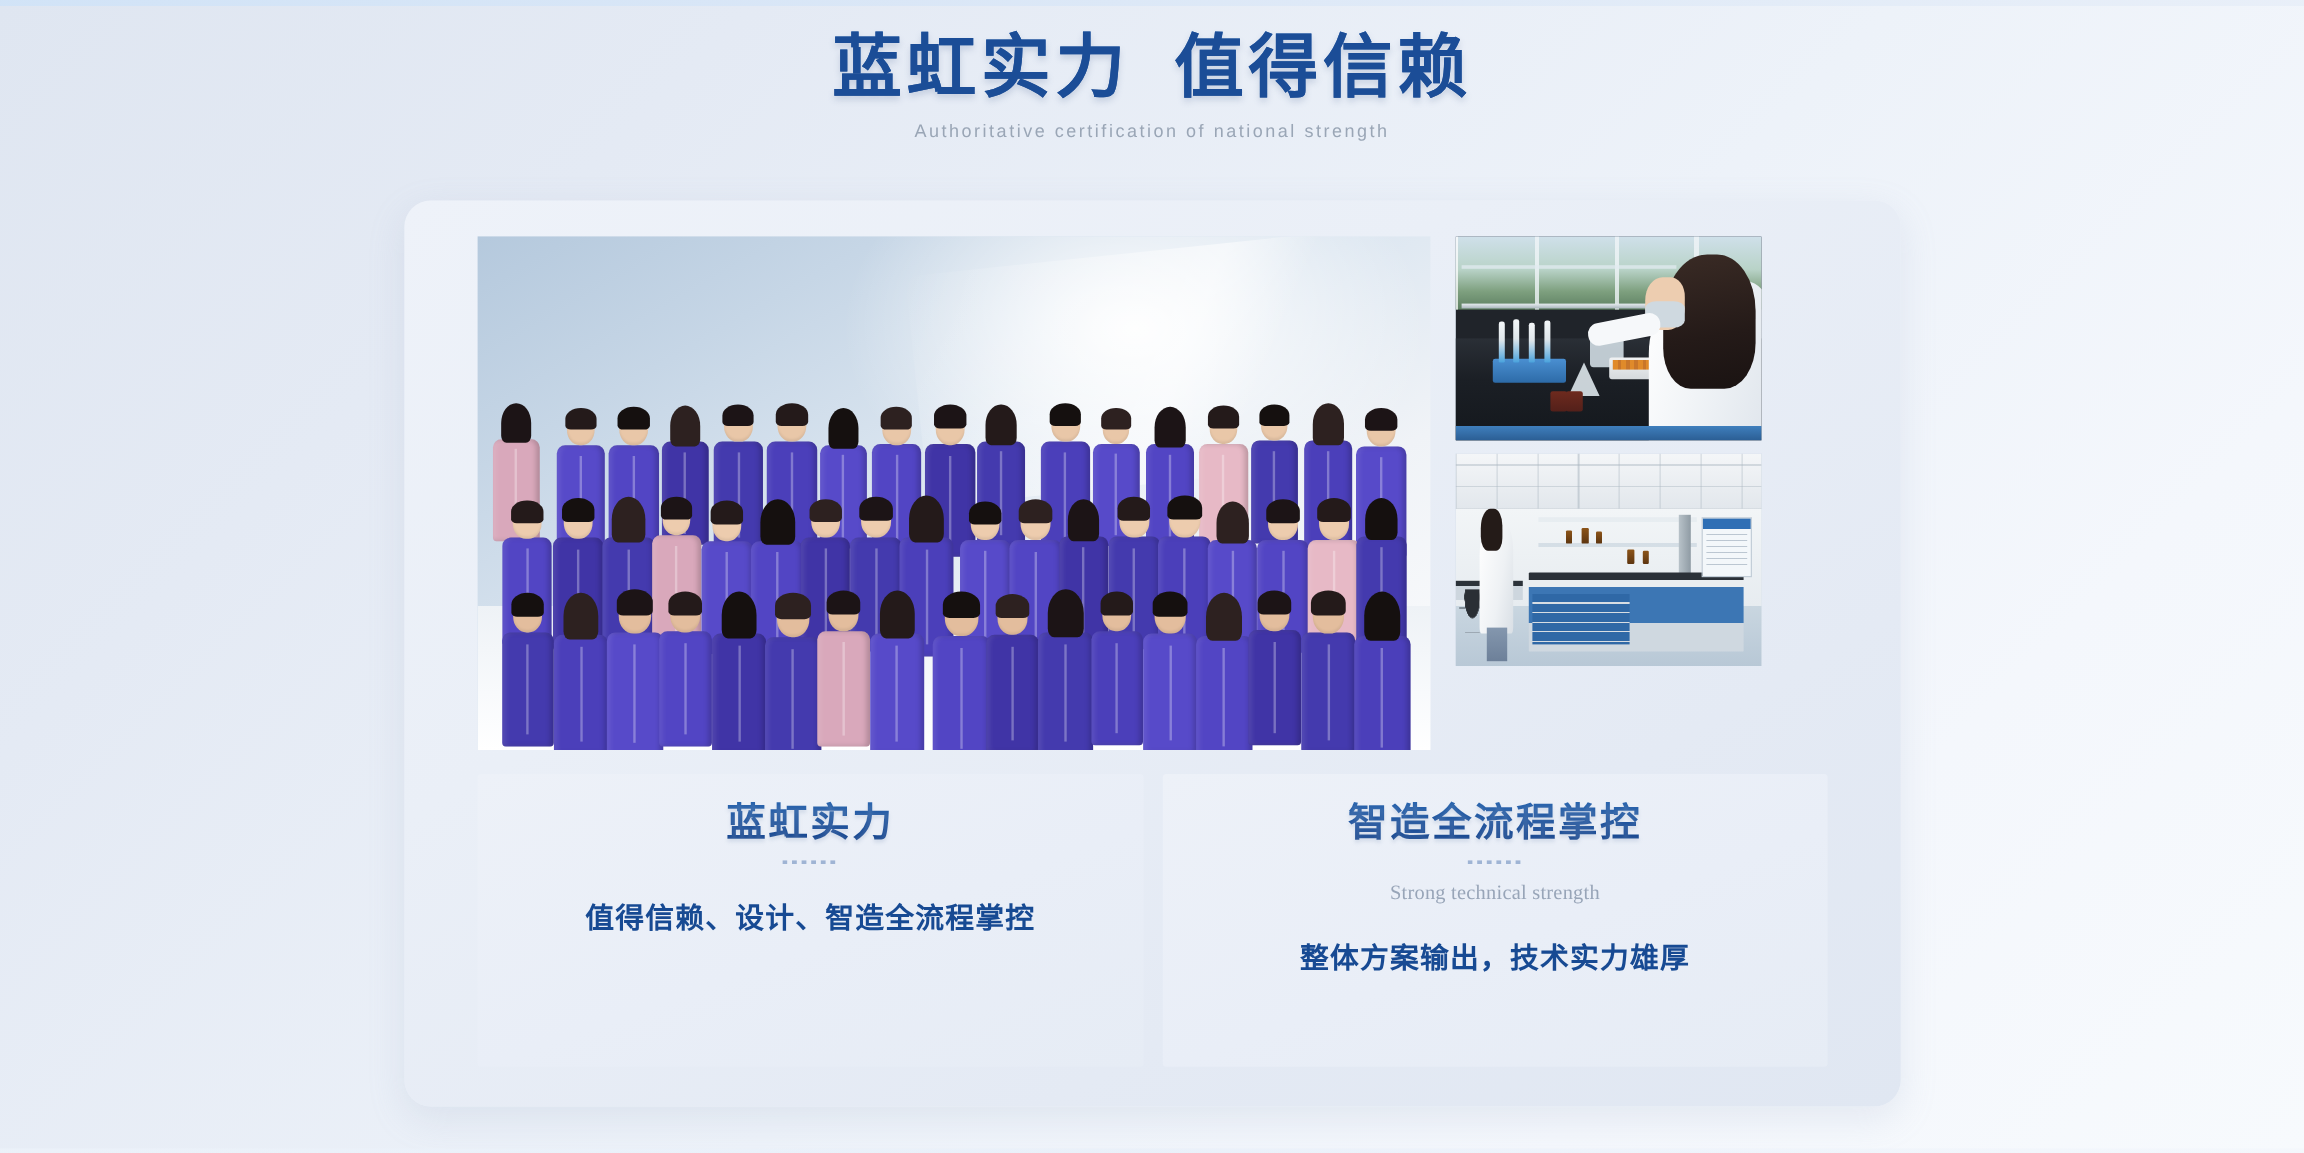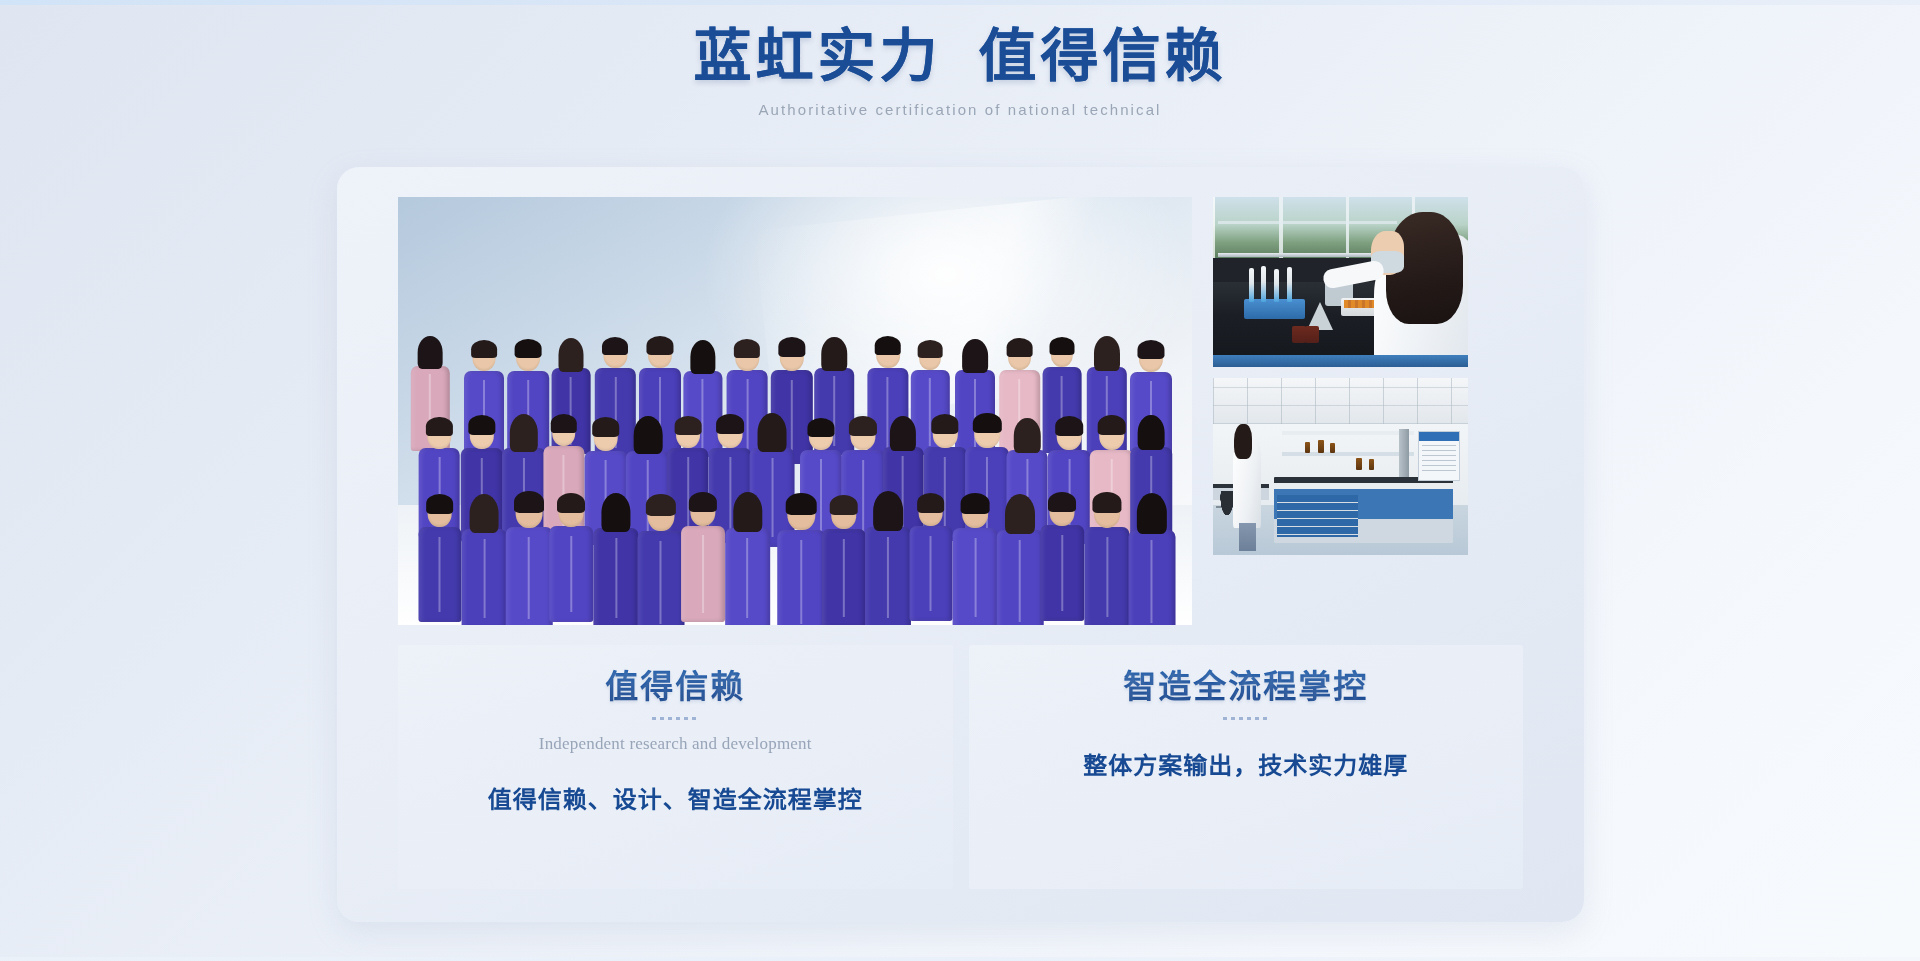"Authoritative certification of national" div.subtitle { text: technical -> strength }
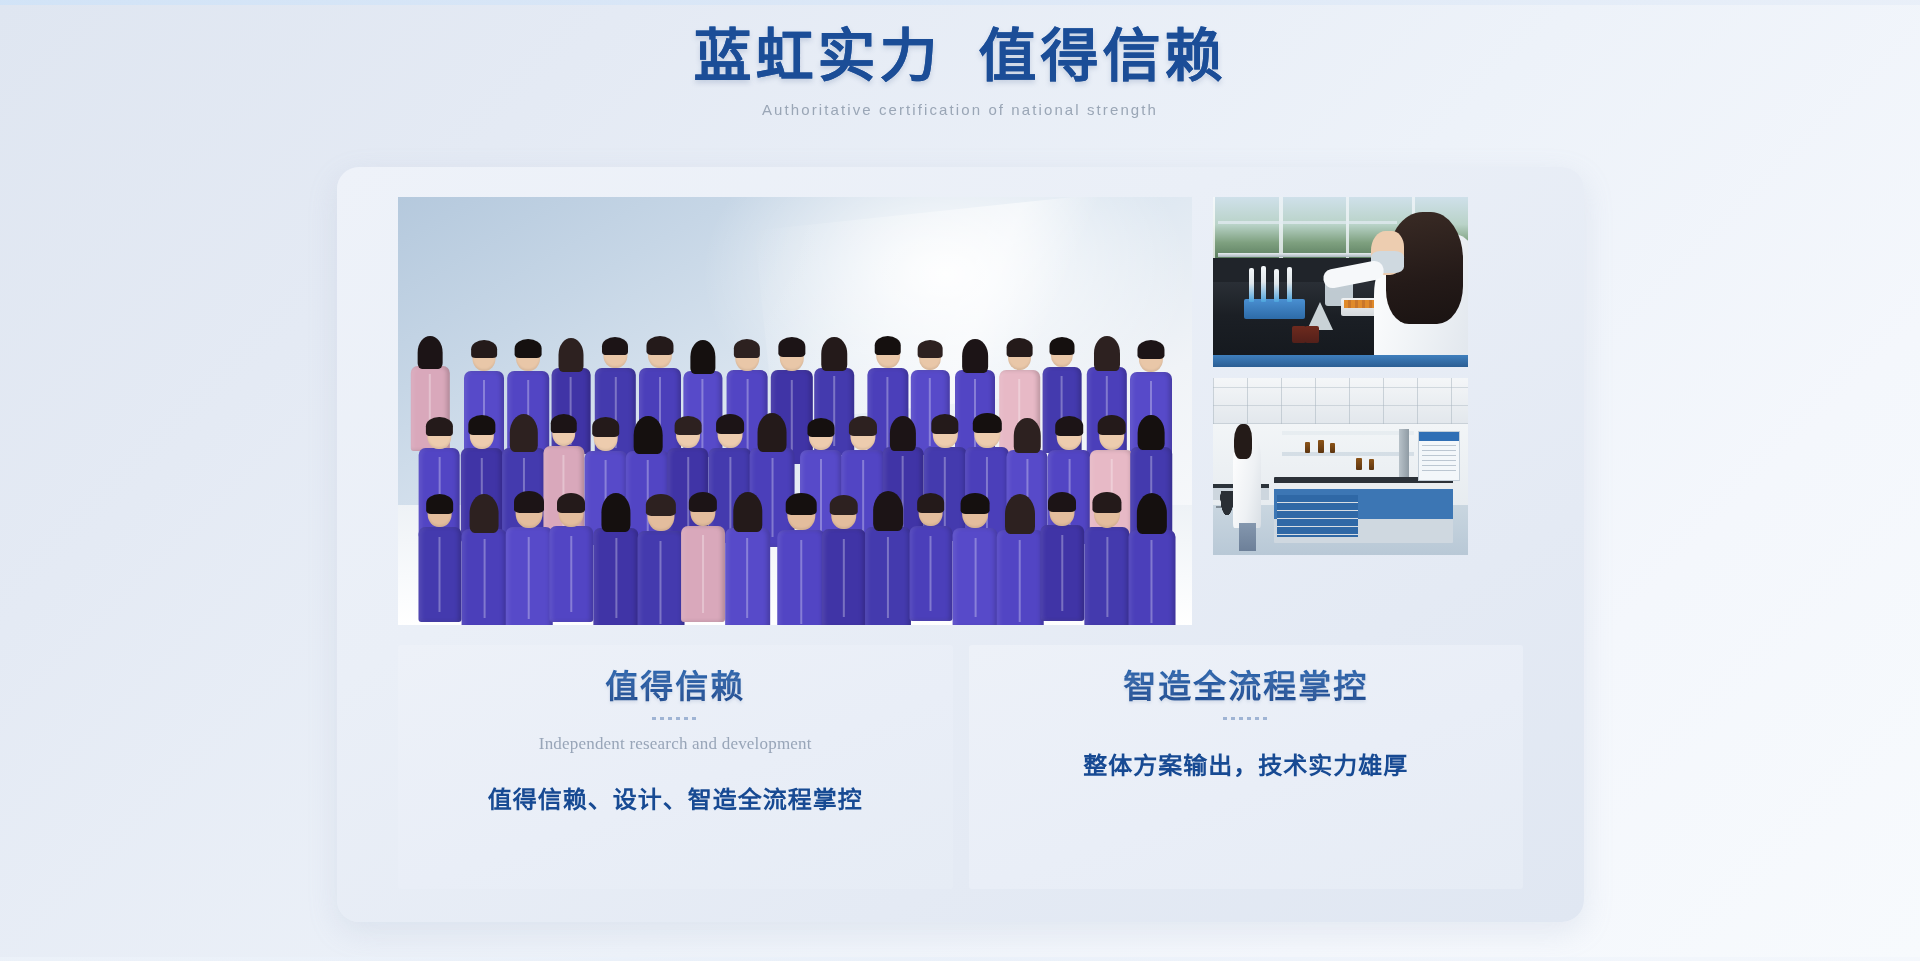"值得信赖" div.card-title { text: 值得信赖 -> 蓝虹实力 }
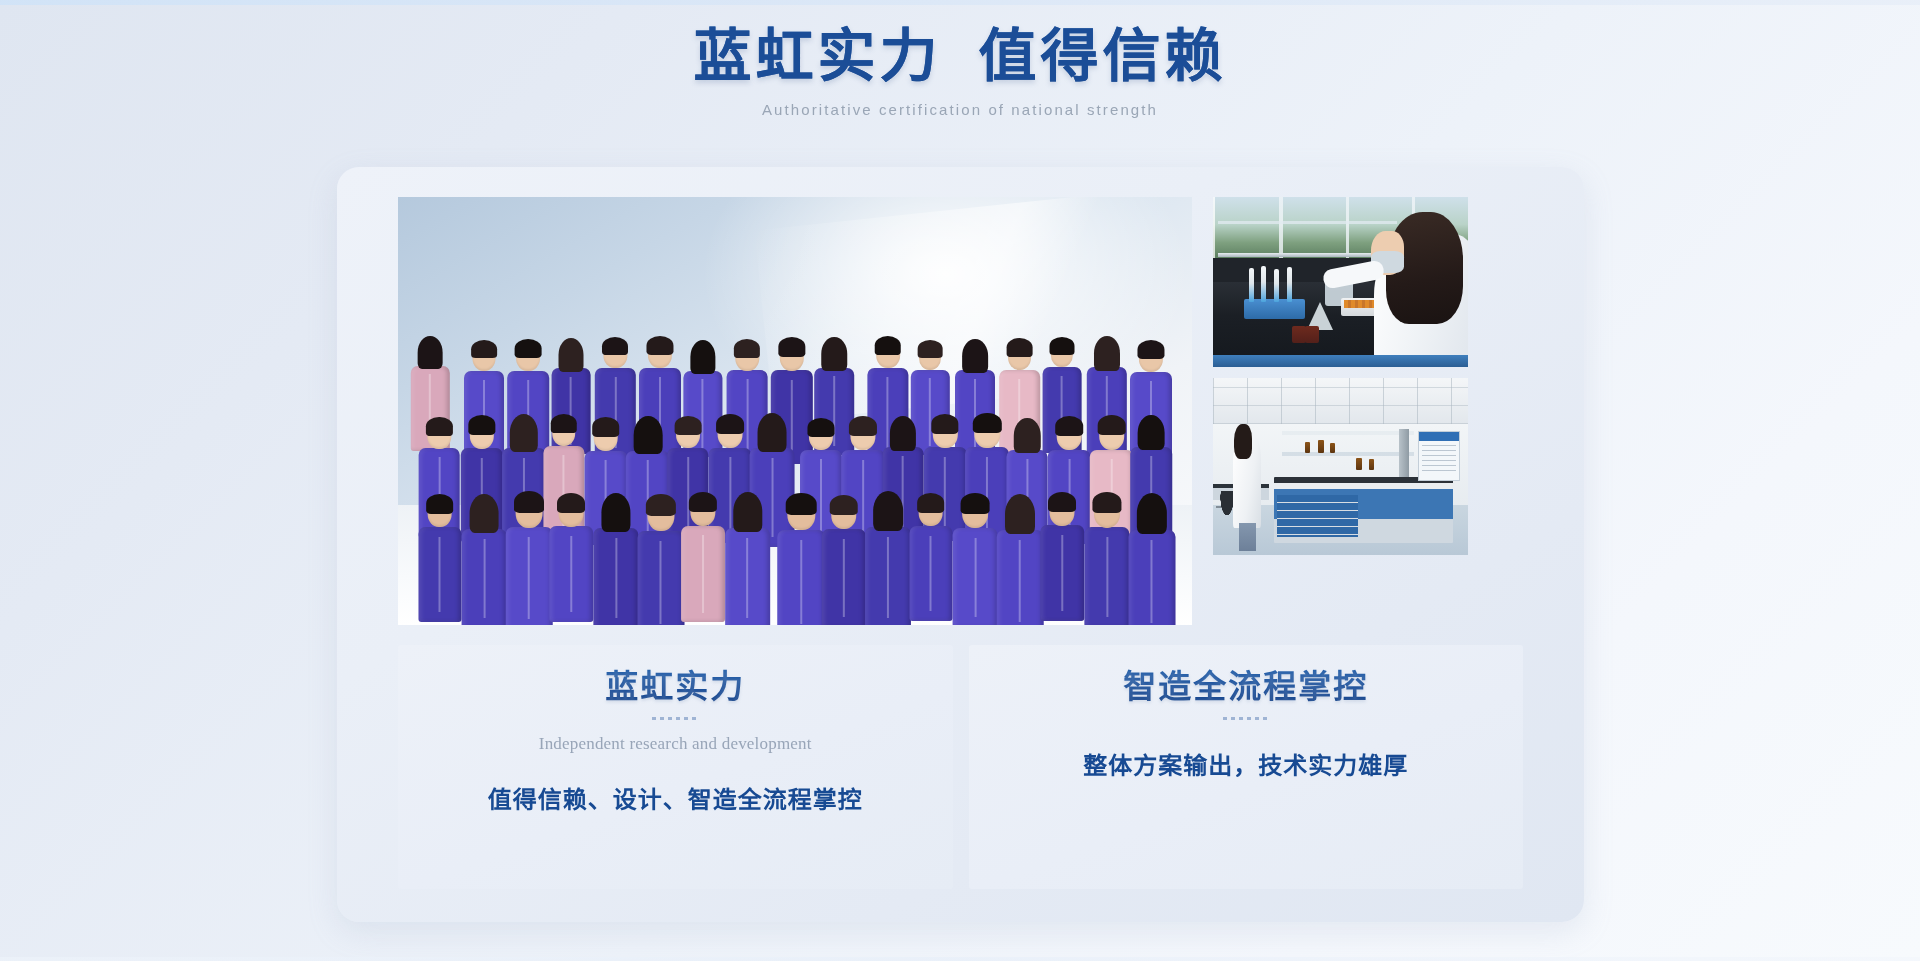"Independent research and development" div.card-sub { html: <div>Independent research and development</div> -> none }
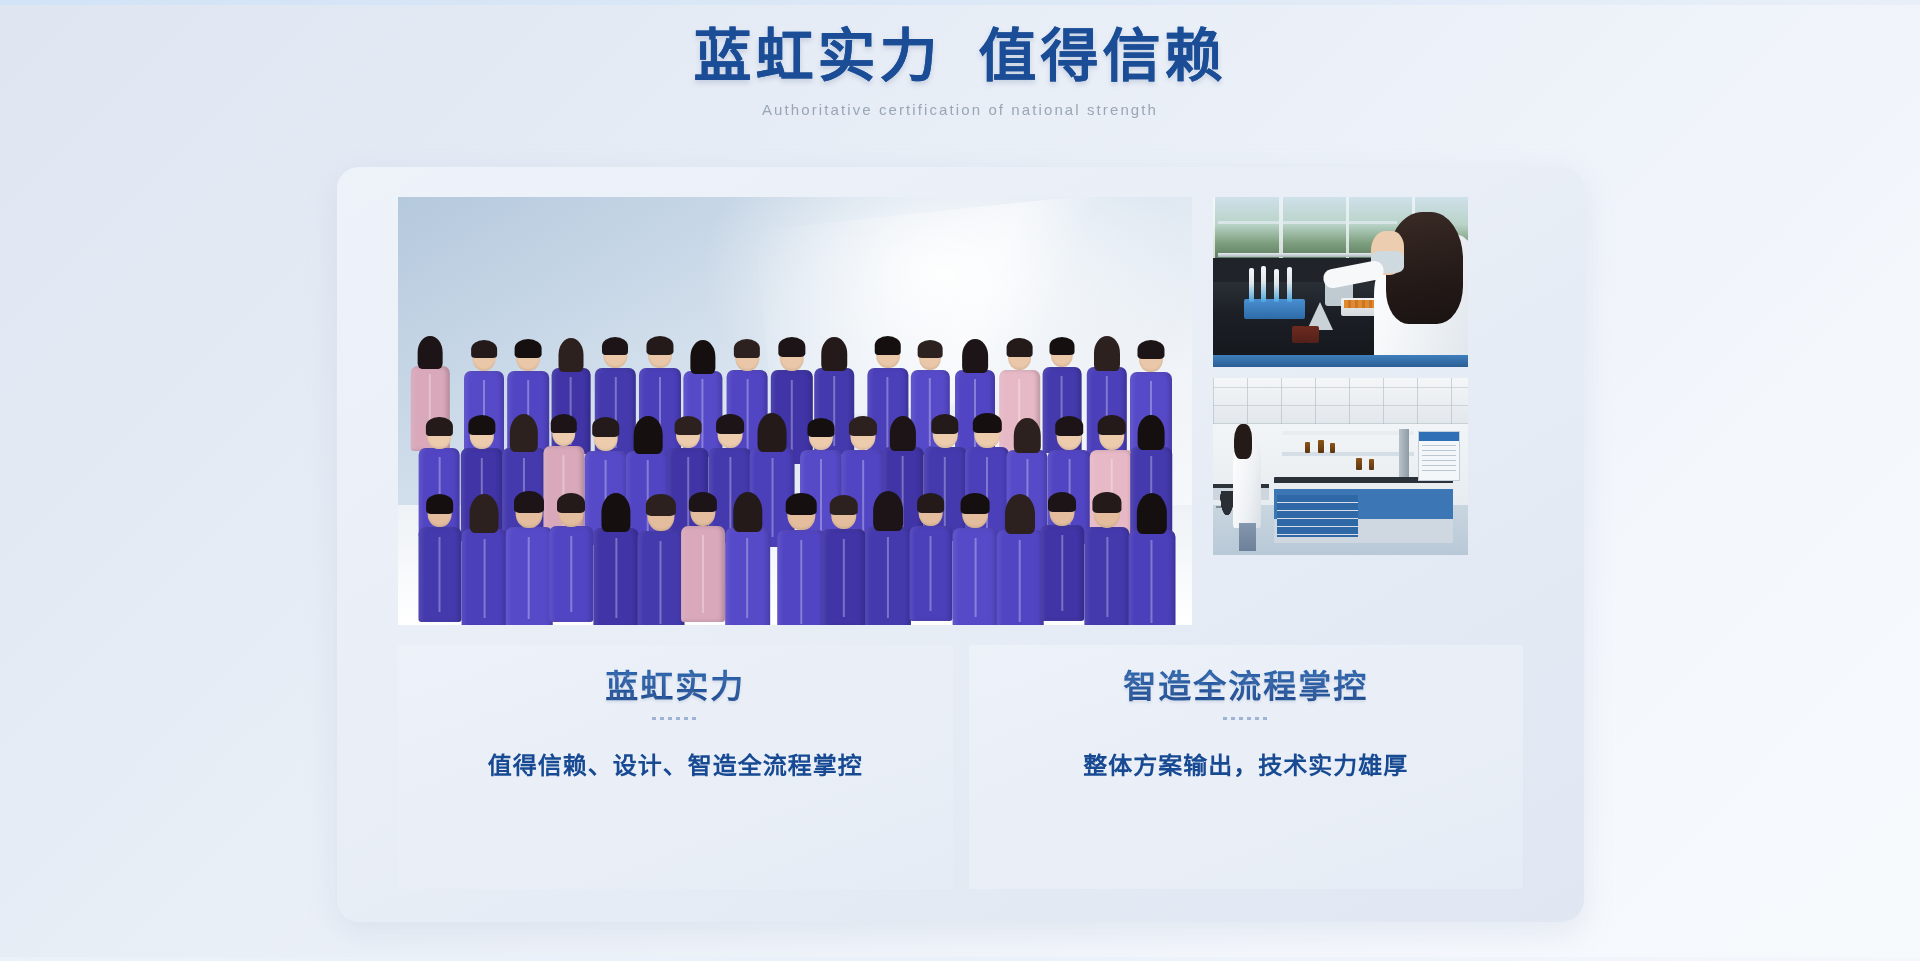"Strong technical strength" div.card-sub { html: none -> <div>Strong technical strength</div> }
